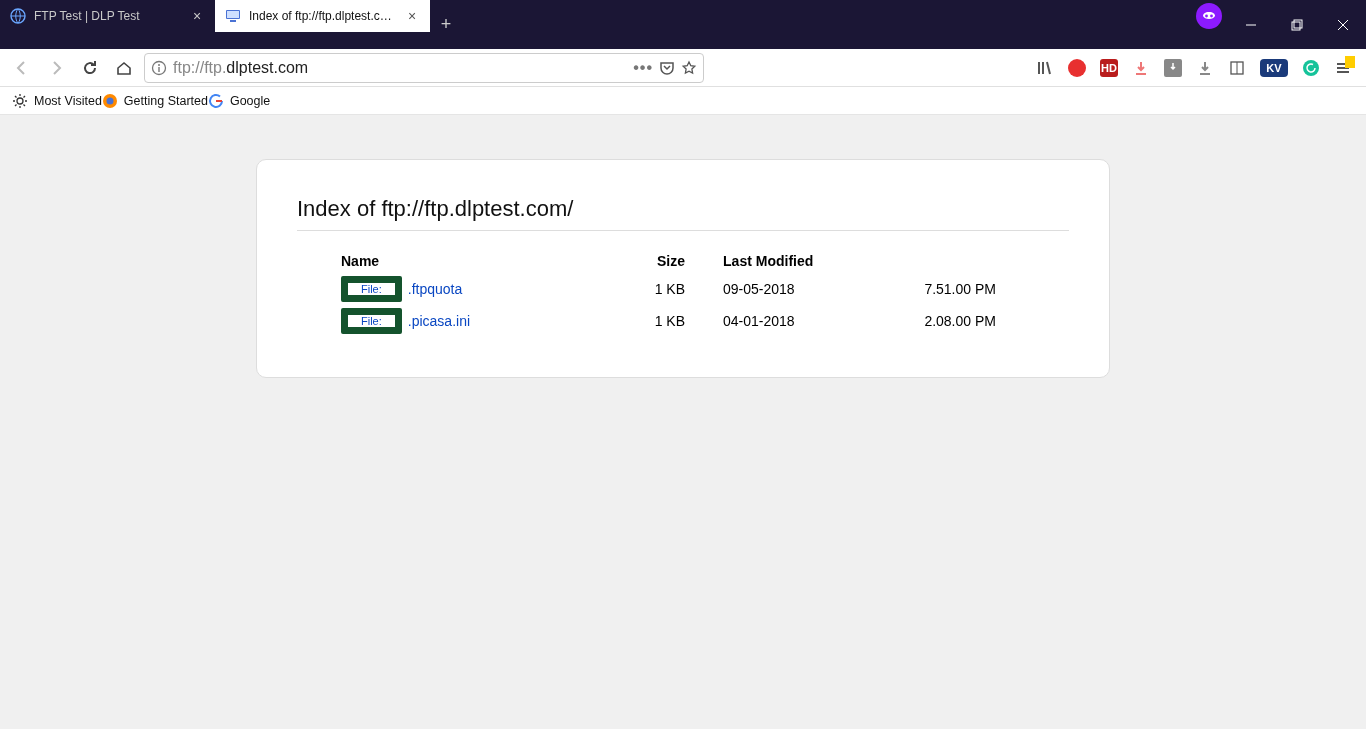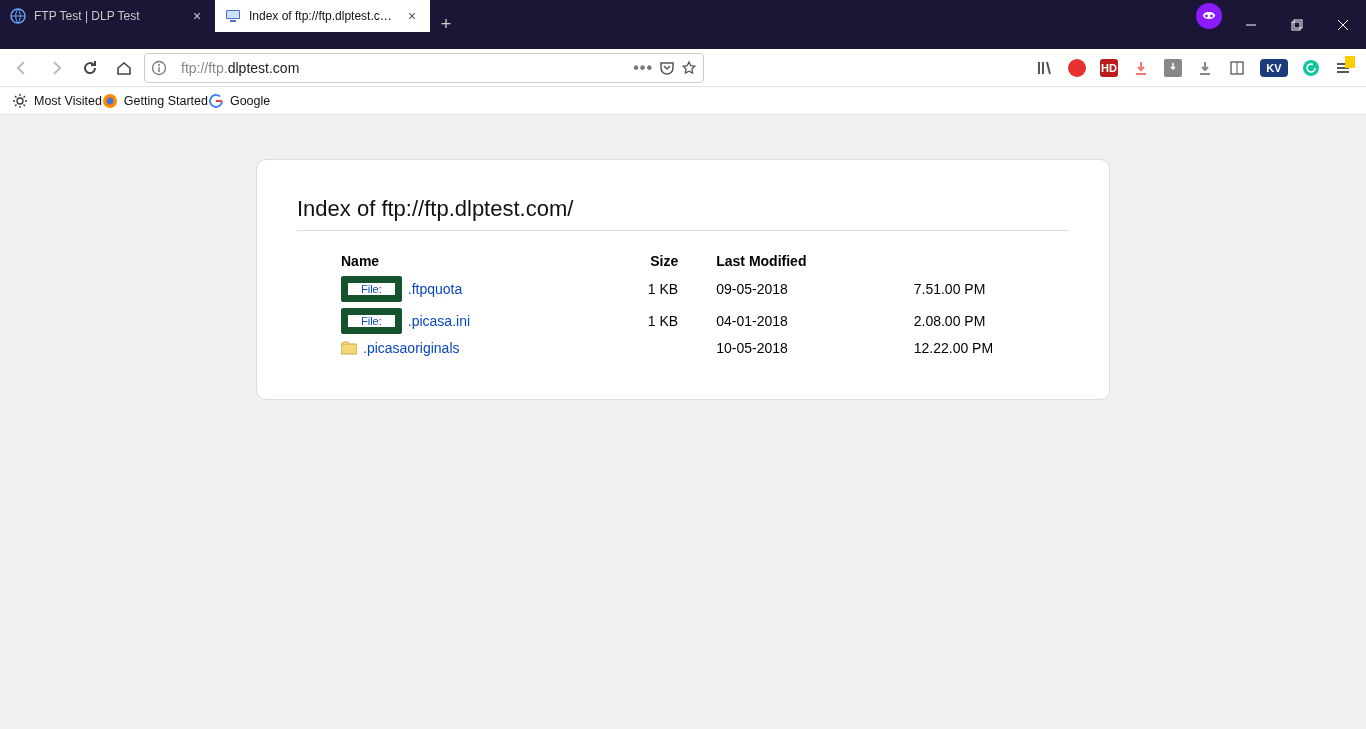"ftp://ftp.dlptest.com" .urlbar .urltext { font-size: 14px -> 16px; margin-left: 8px -> none }
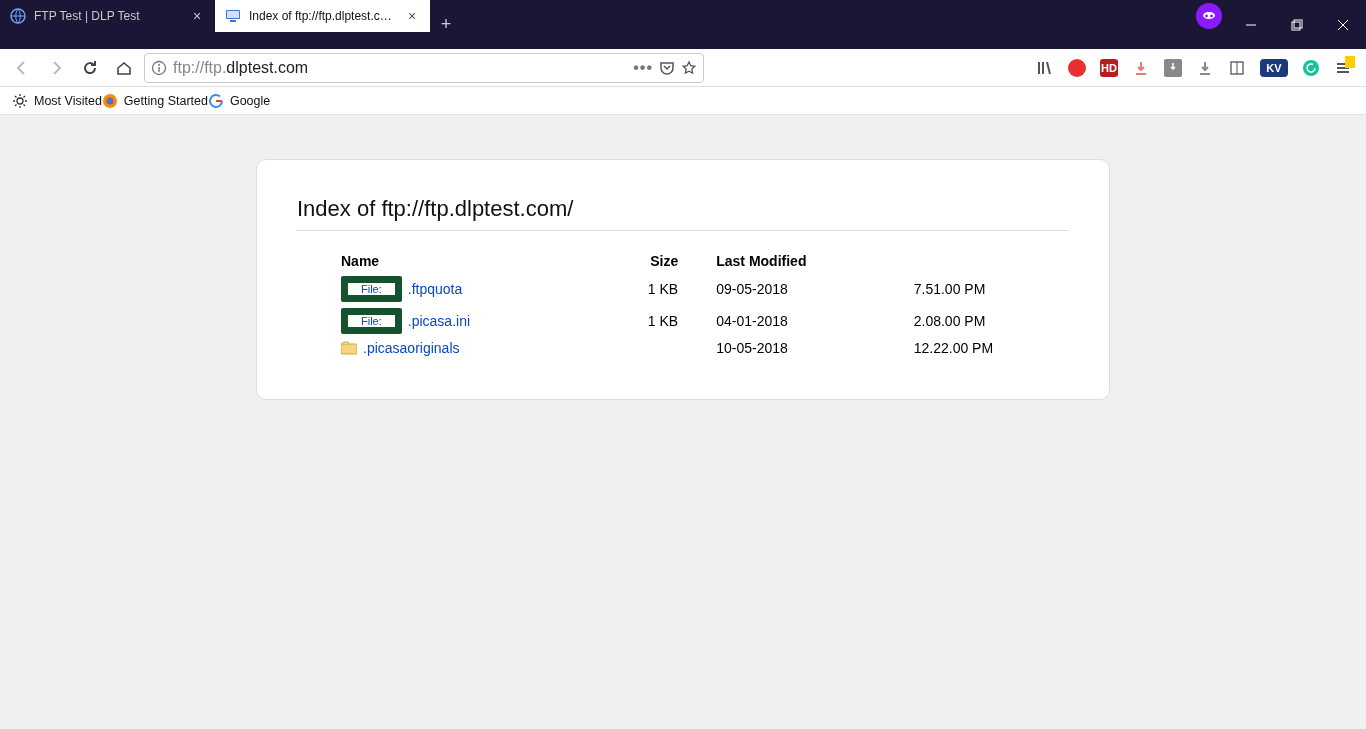".picasaoriginals" tr { html: <tr> <td> <span> <svg> <rect></rect> <path></path> </svg> </span> <a>.picasaoriginals</a> </td> <td></td> <td>10-05-2018</td> <td>12.22.00 PM</td> </tr> -> none }
